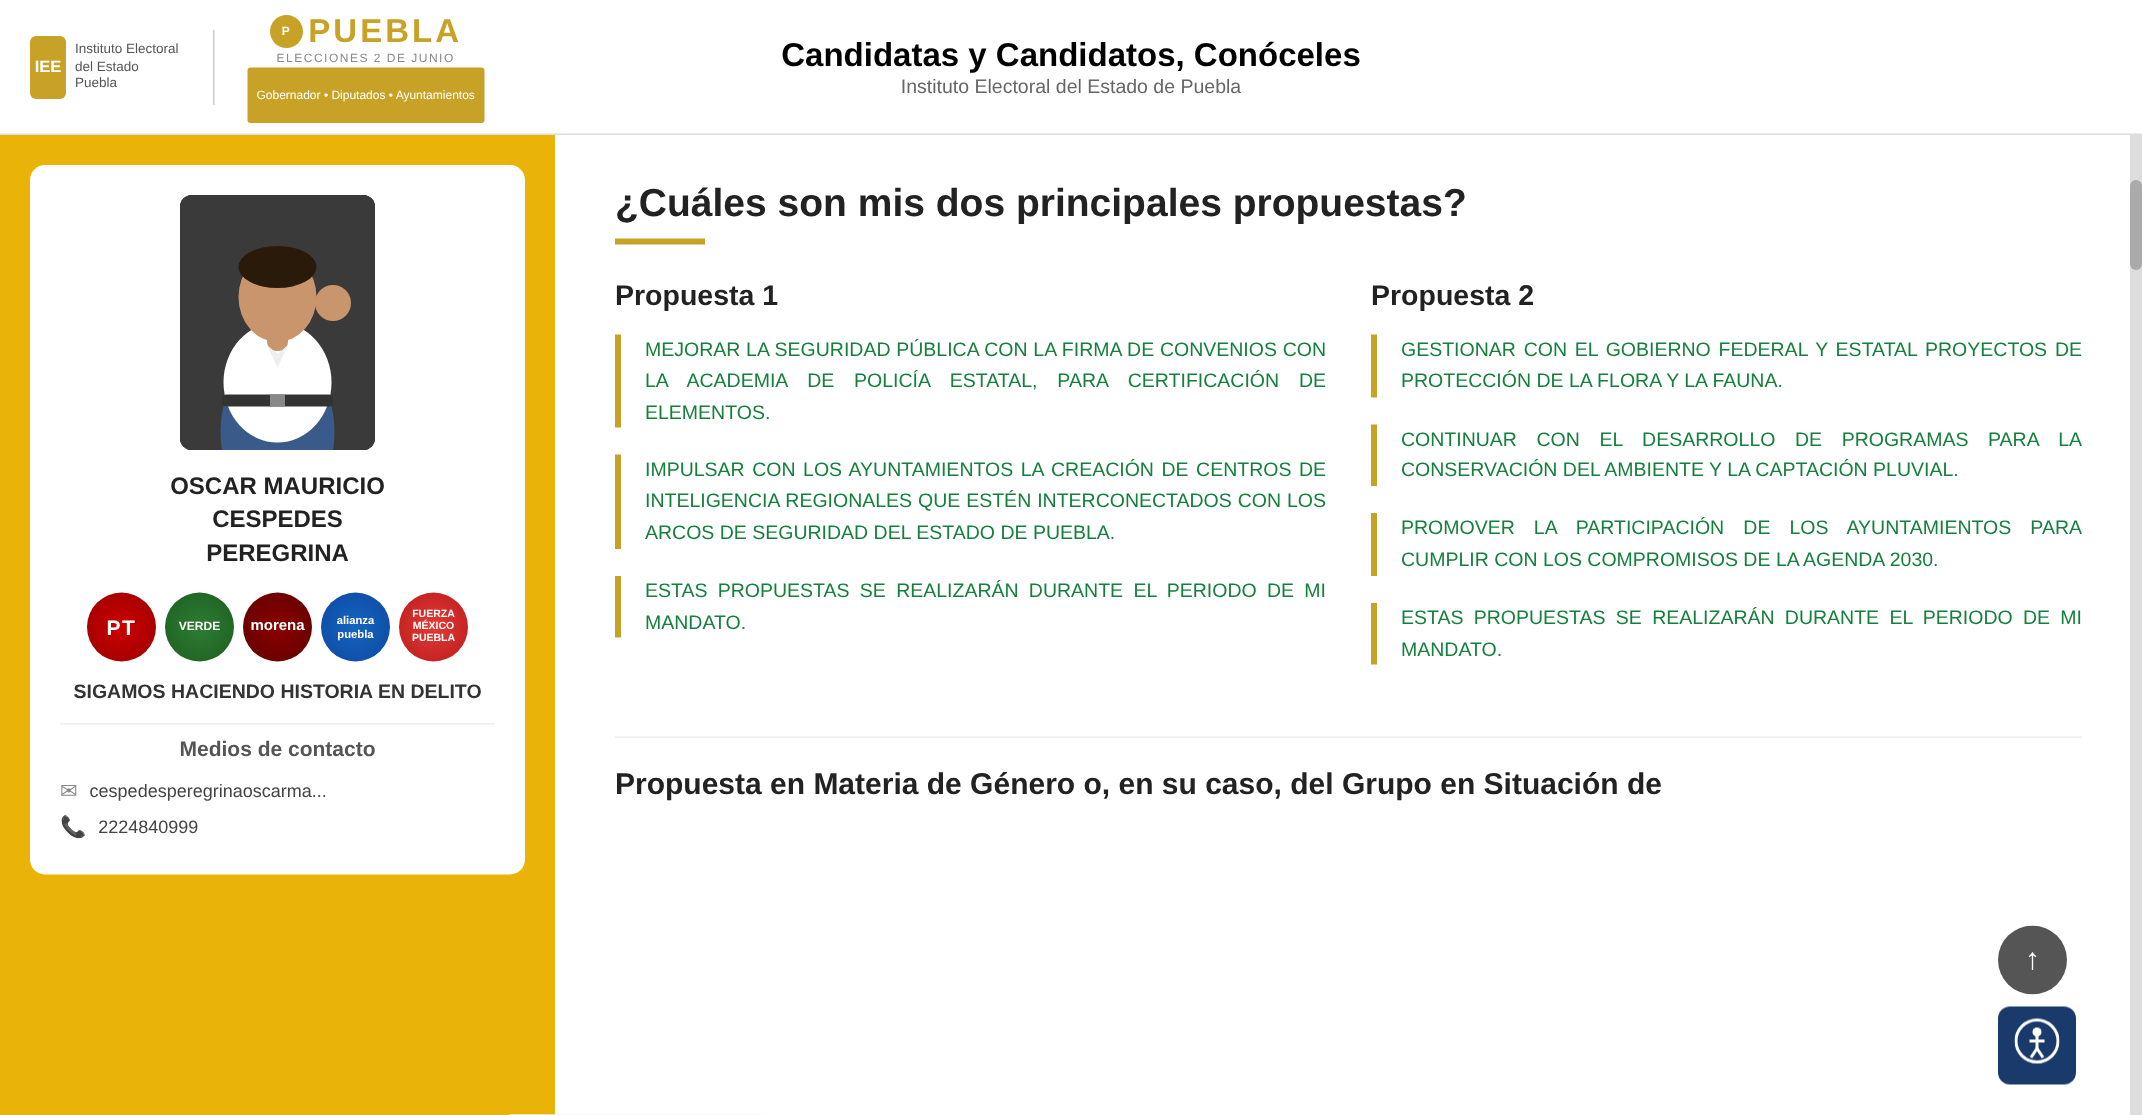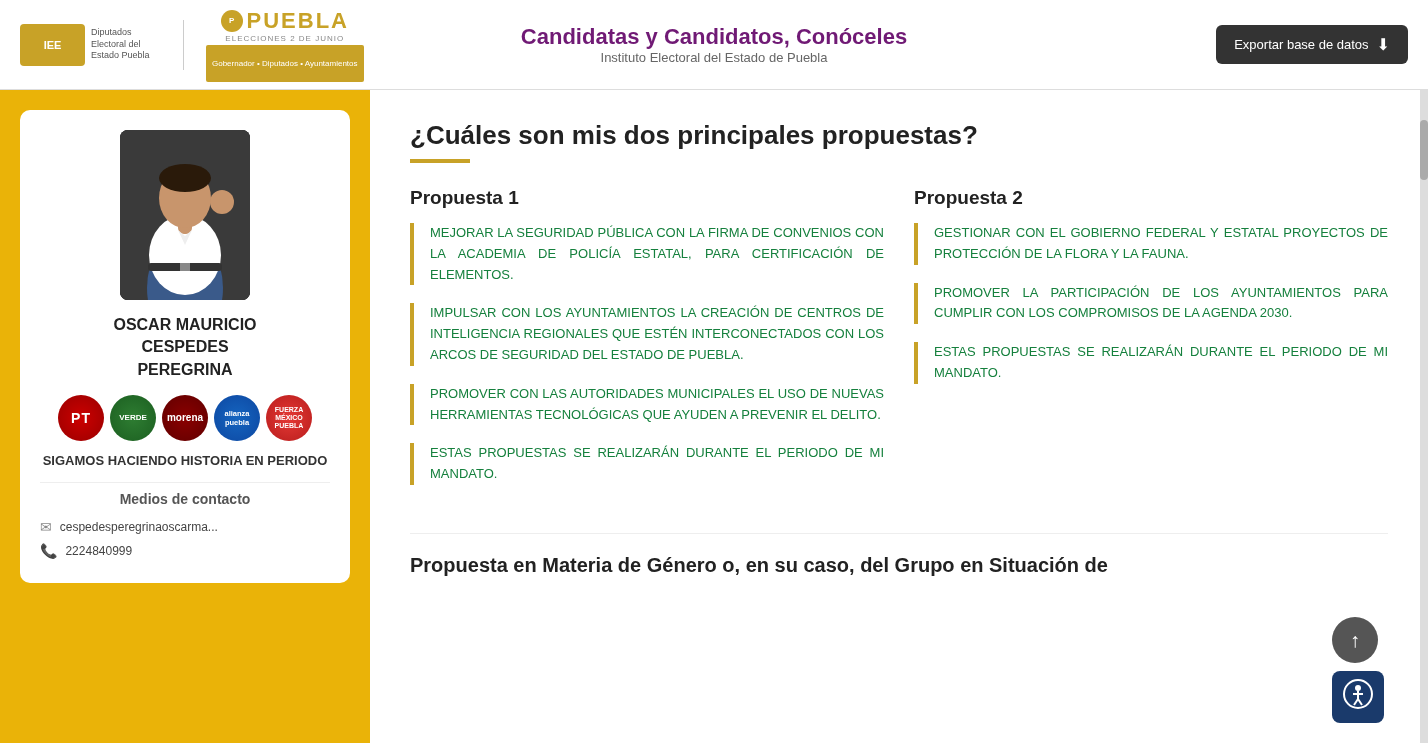"Diputados Electoral del Estado Puebla" div.logo-iee-text { text: Diputados -> Instituto }
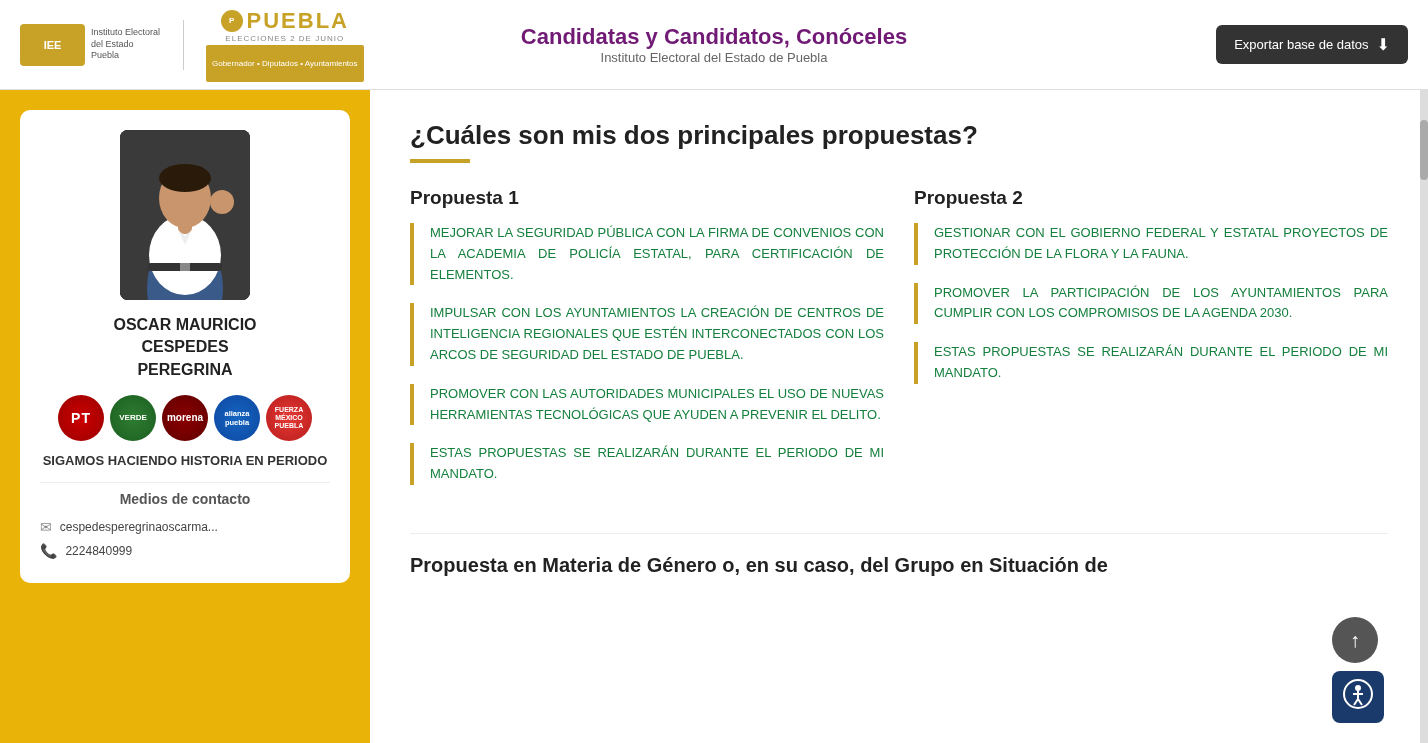"IEE" .logo-iee-box { width: 65px -> 24px }
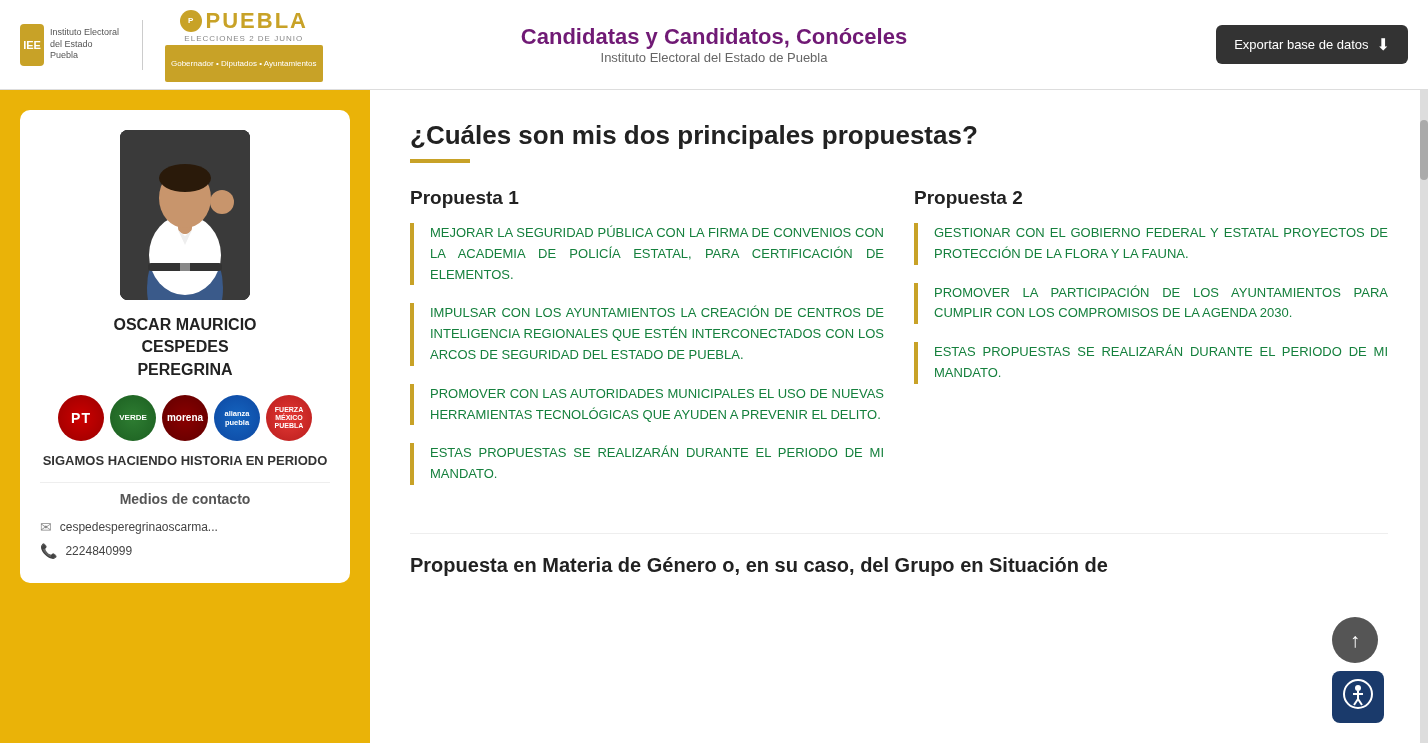"Candidatas y Candidatos, Conóceles" .header-title { color: #701a75 -> #000000 }
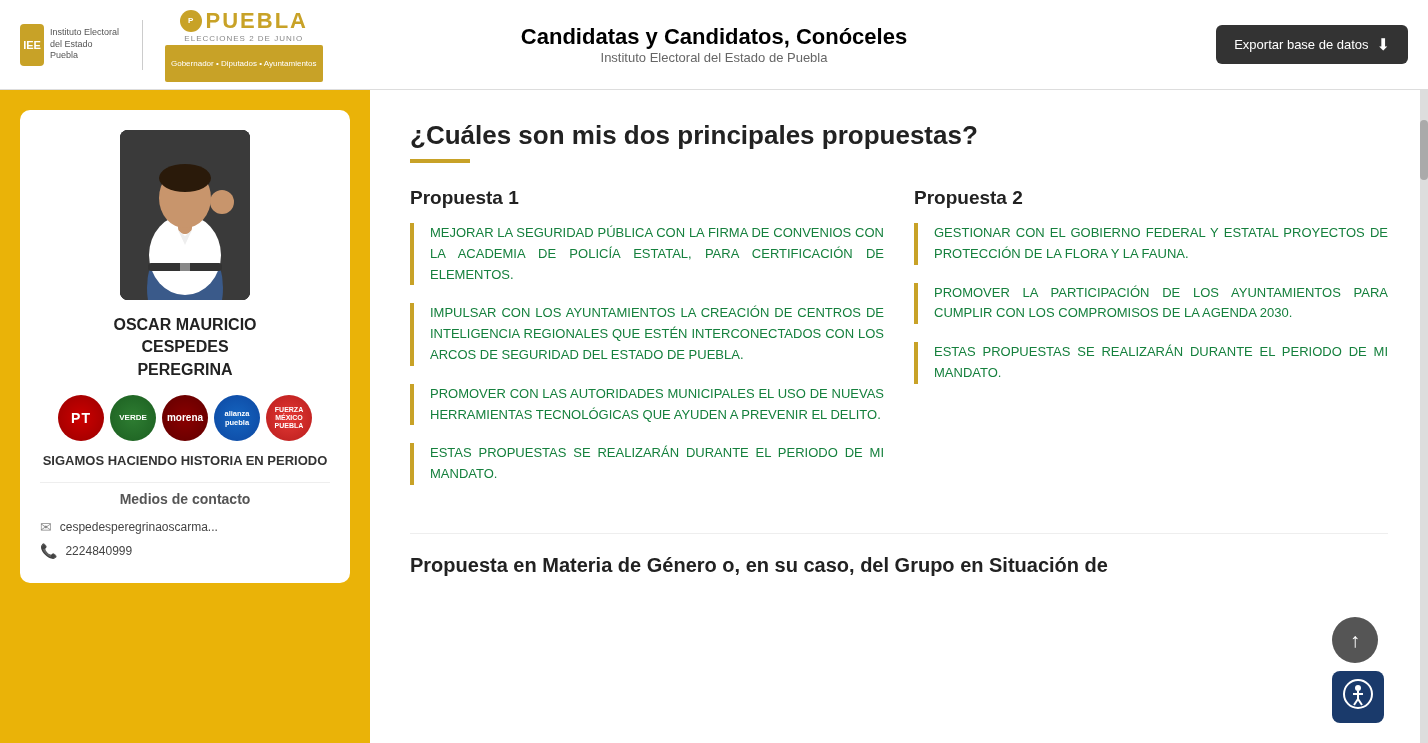"Exportar base de datos" button.header-btn { html: <button> <span>Exportar base de datos</span> <span>⬇</span> </button> -> none }
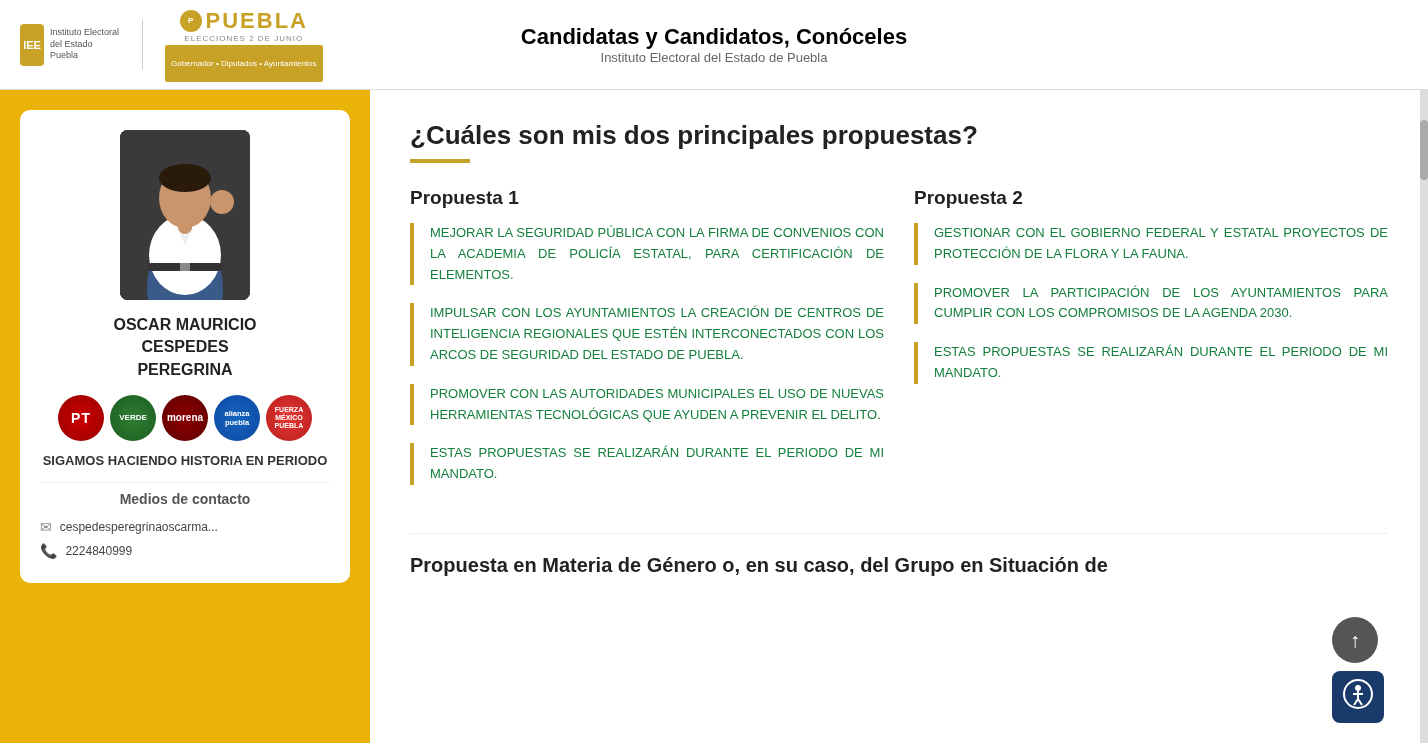"CONTINUAR CON EL DESARROLLO DE" div.proposal-item { html: none -> <div> <p>CONTINUAR CON EL DESARROLLO DE PROGRAMAS PARA LA CONSERVACIÓN DEL AMBIENTE Y LA CAPTACIÓN PLUVIAL.</p> </div> }
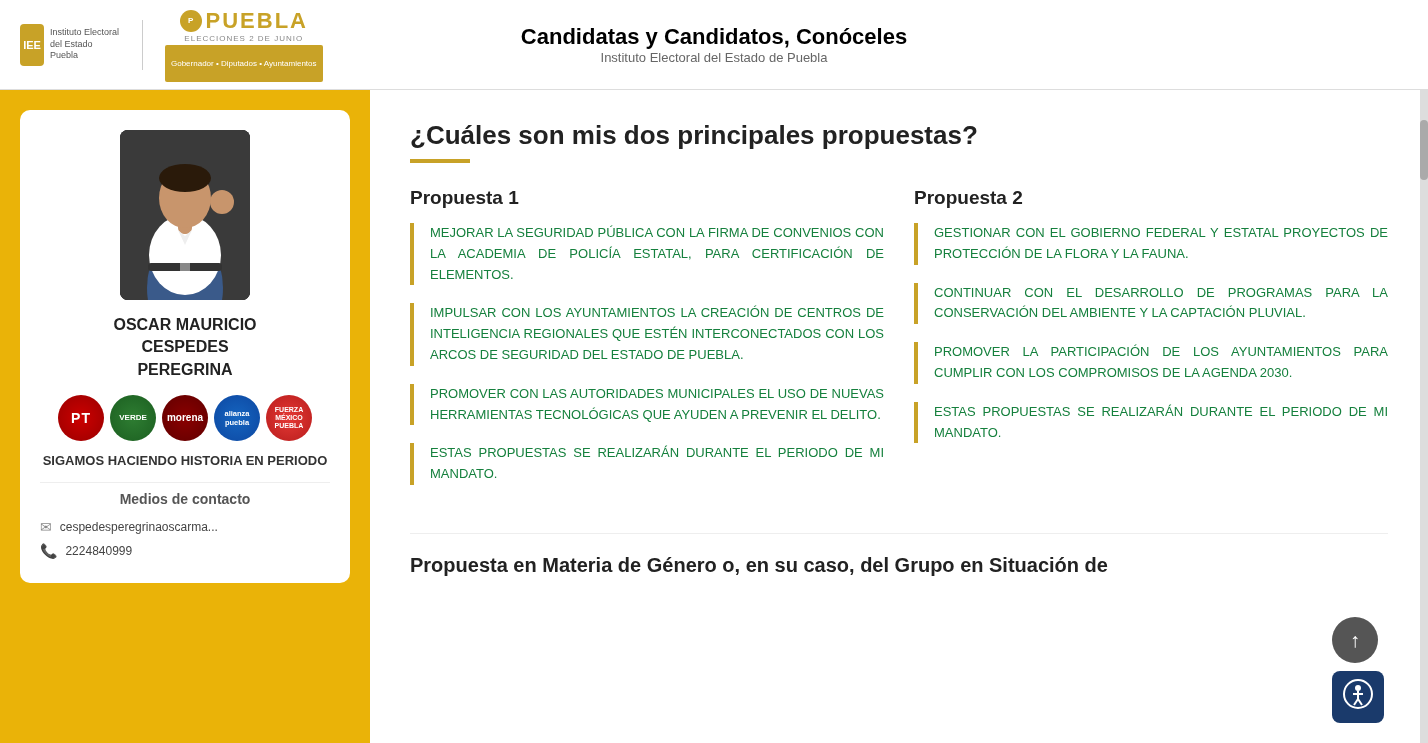"PROMOVER CON LAS AUTORIDADES MUNICIPALES" div.proposal-item { html: <div> <p>PROMOVER CON LAS AUTORIDADES MUNICIPALES EL USO DE NUEVAS HERRAMIENTAS TECNOLÓGICAS QUE AYUDEN A PREVENIR EL DELITO.</p> </div> -> none }
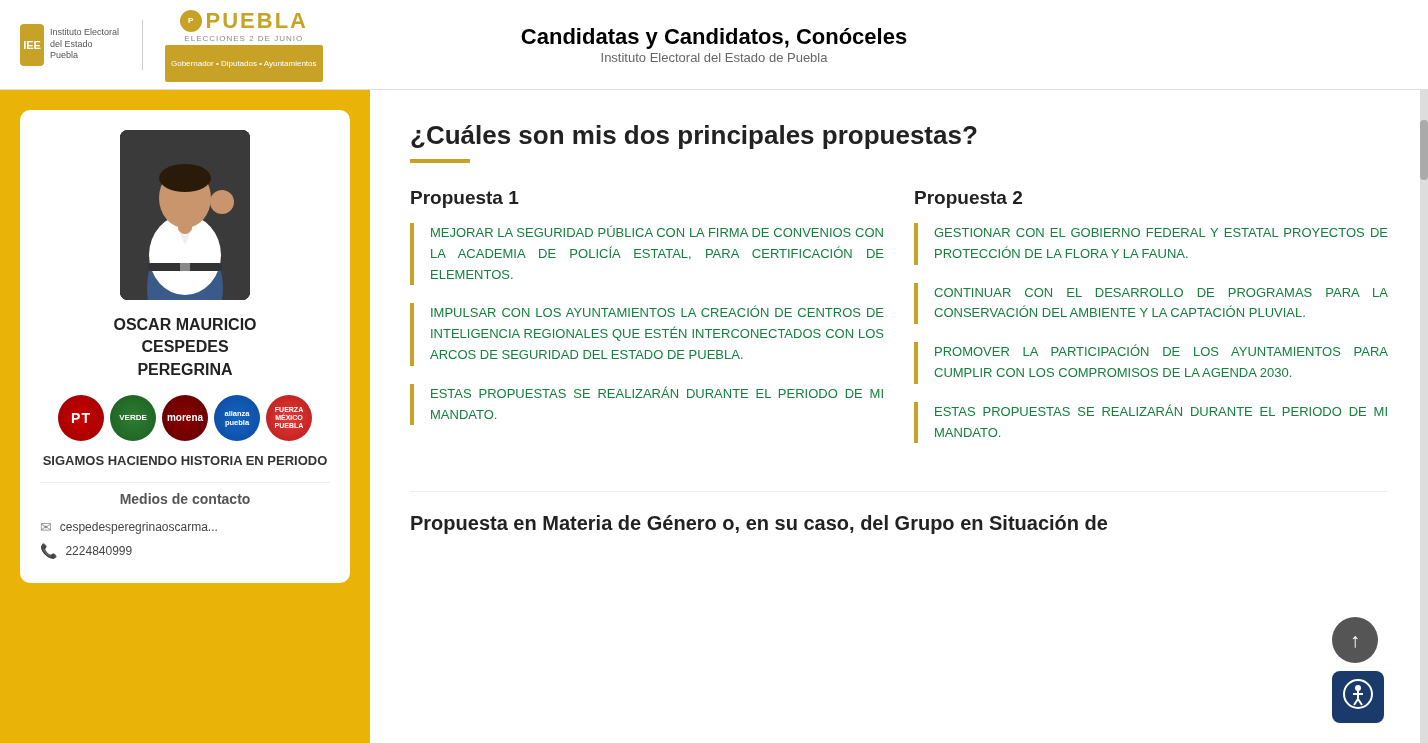"SIGAMOS HACIENDO HISTORIA EN PERIODO" div.candidate-slogan { text: PERIODO -> DELITO }
